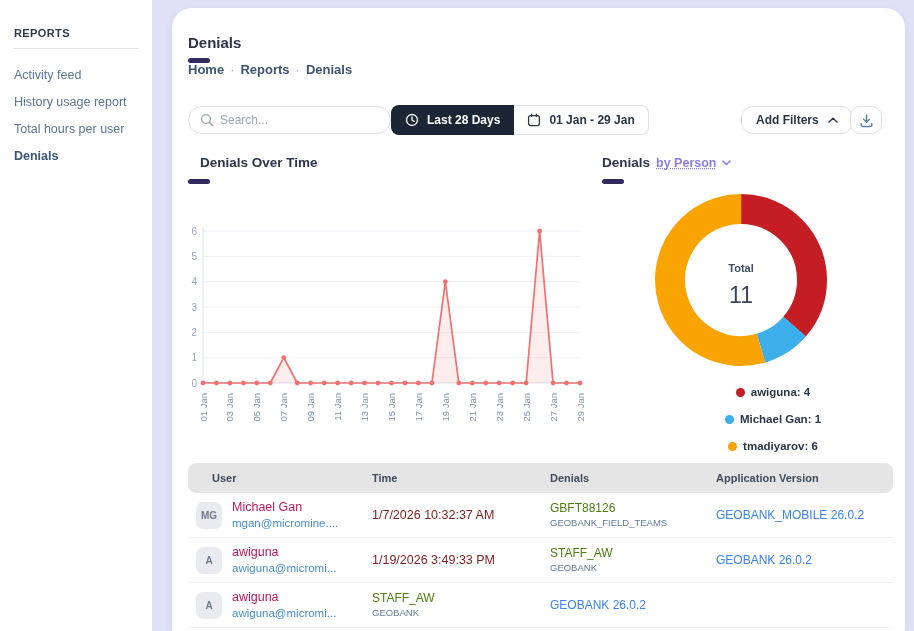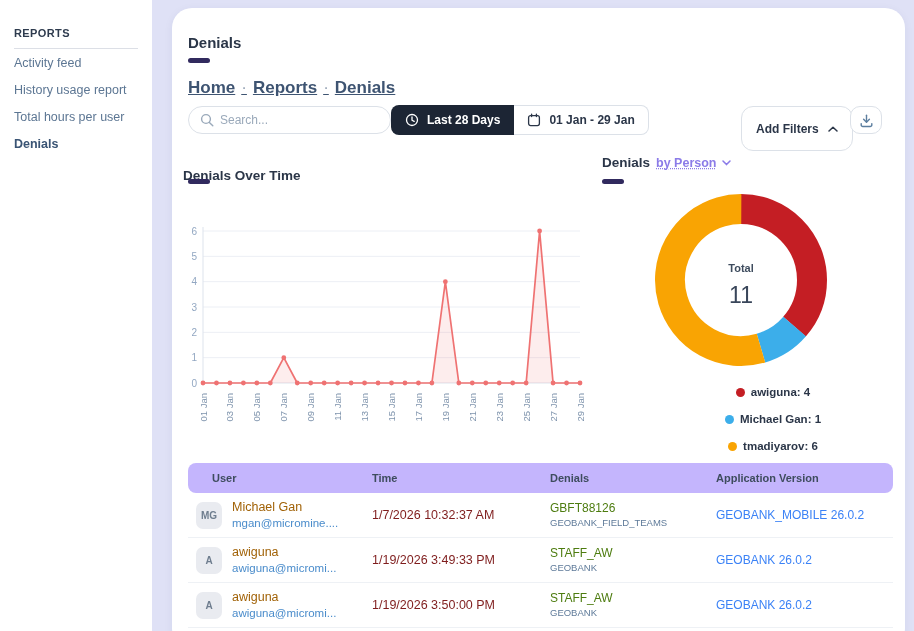"Activity feed" .sb-items { margin-top: none -> 12px }
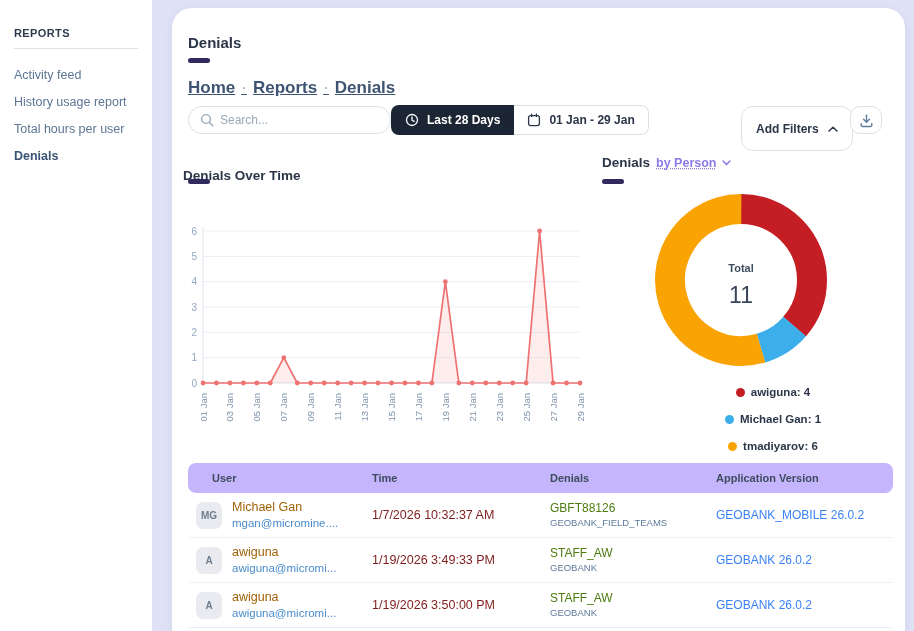"Home · Reports · Denials" .breadcrumb { font-size: 17px -> 13px; text-decoration: underline -> none; top: 70px -> 54px }
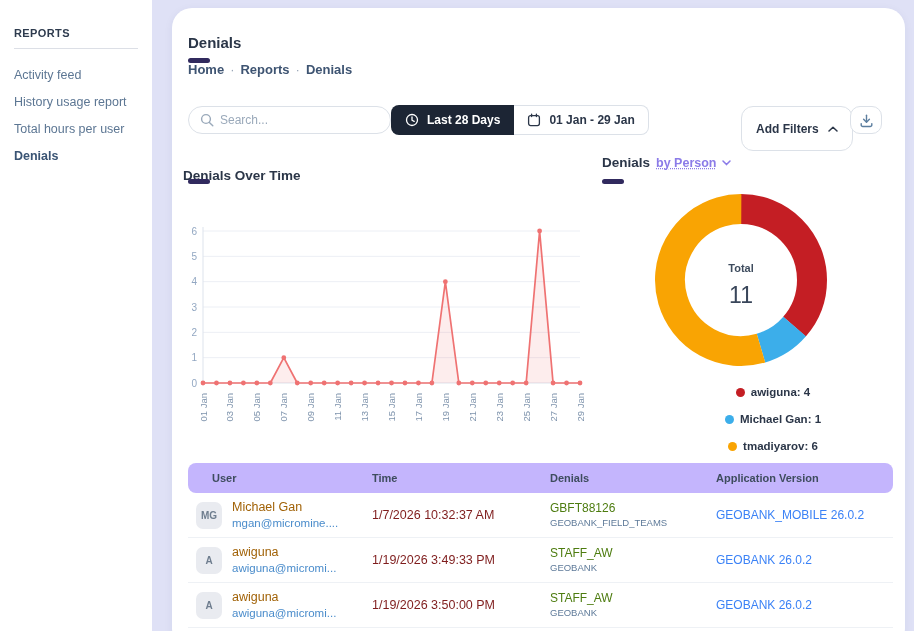"Add Filters" .filters-btn { height: 45px -> 28px }
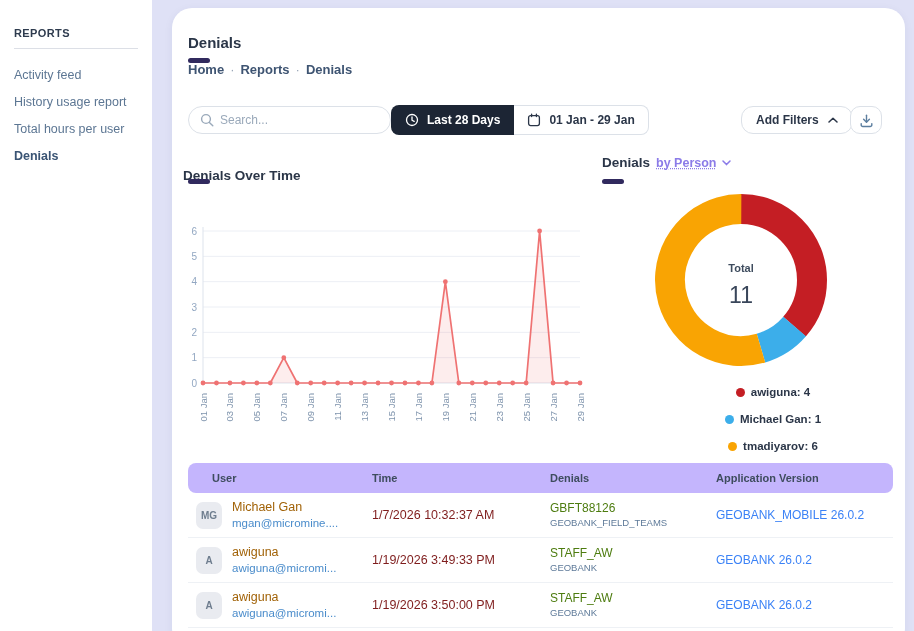"Denials Over Time" .chart-title.left { left: 11px -> 28px; margin-top: 13px -> none }
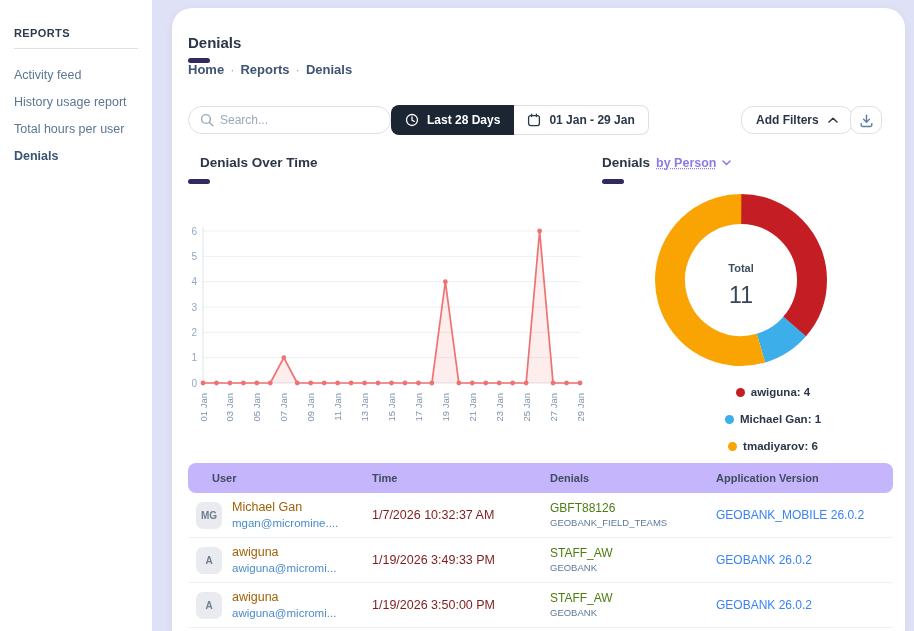"User" .t-head { background: #c4b5fd -> #e5e5e5 }
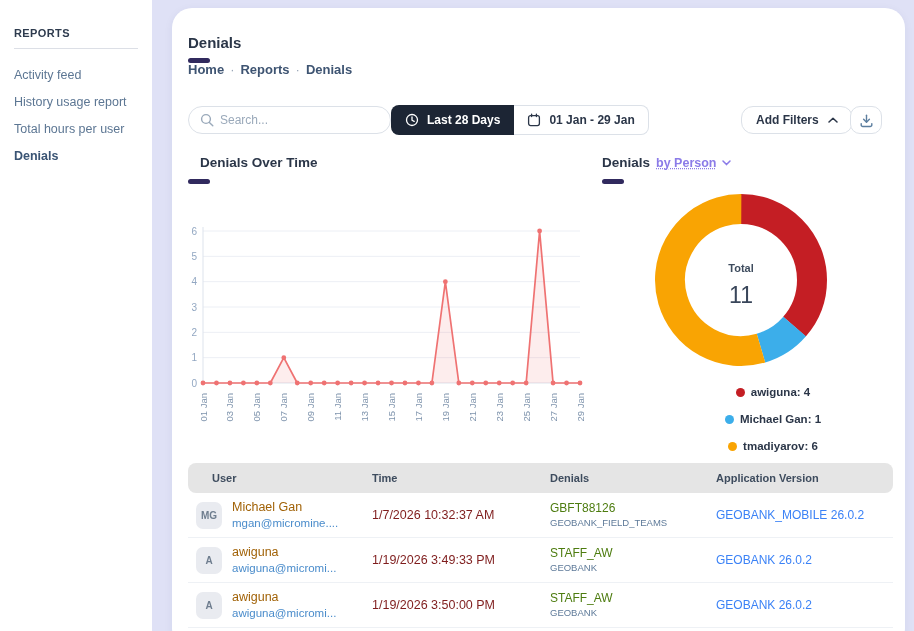"Michael Gan" .u-name { color: #a16207 -> #be185d }
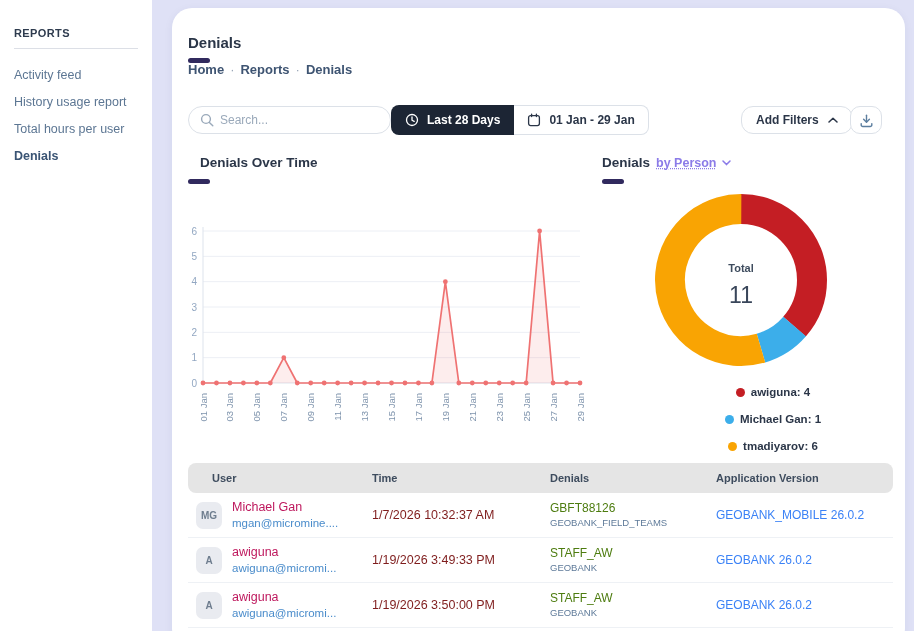"1/19/2026 3:50:00 PM" div.cell-date { html: <div>1/19/2026 3:50:00 PM</div> -> none }
